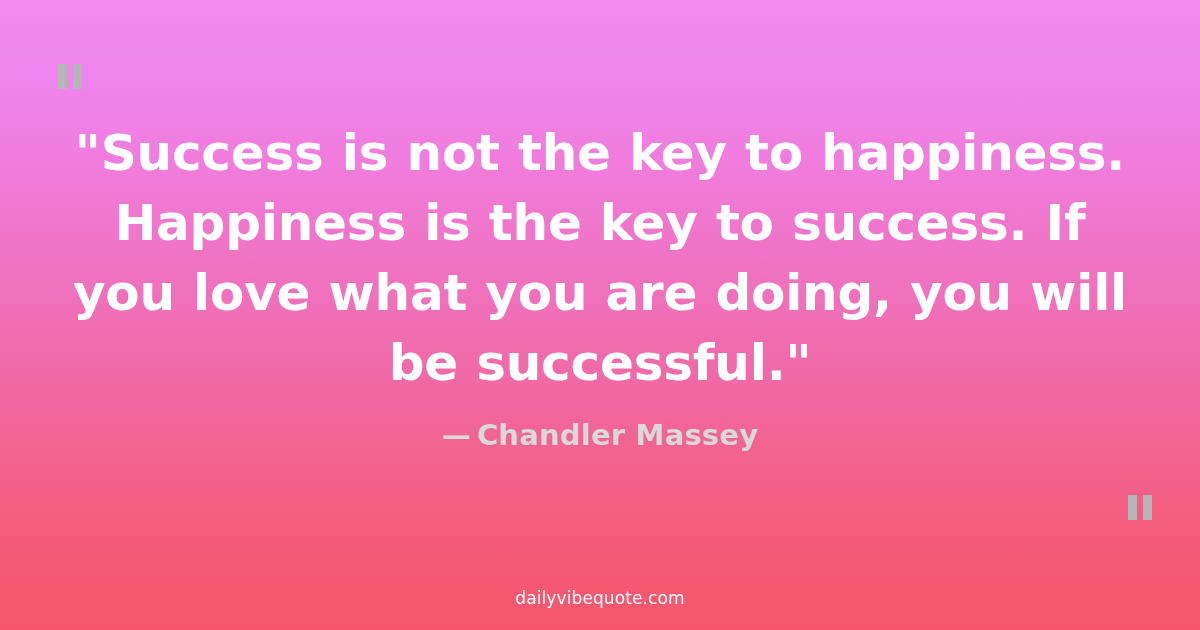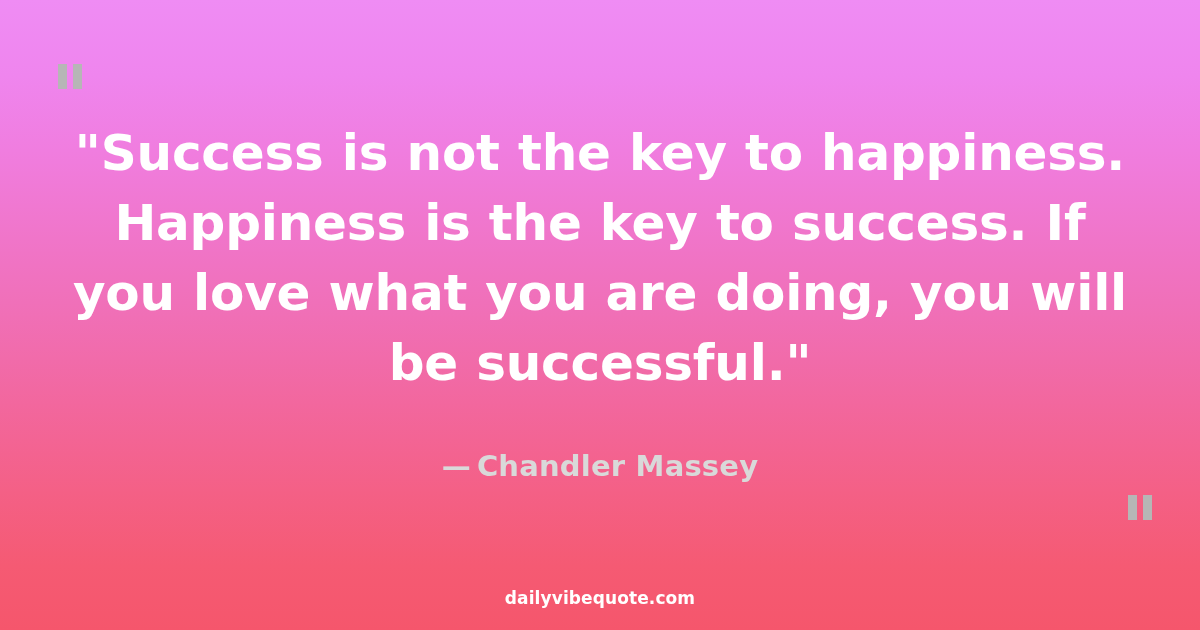"— Chandler Massey" .attribution { margin-top: 51px -> 20px }
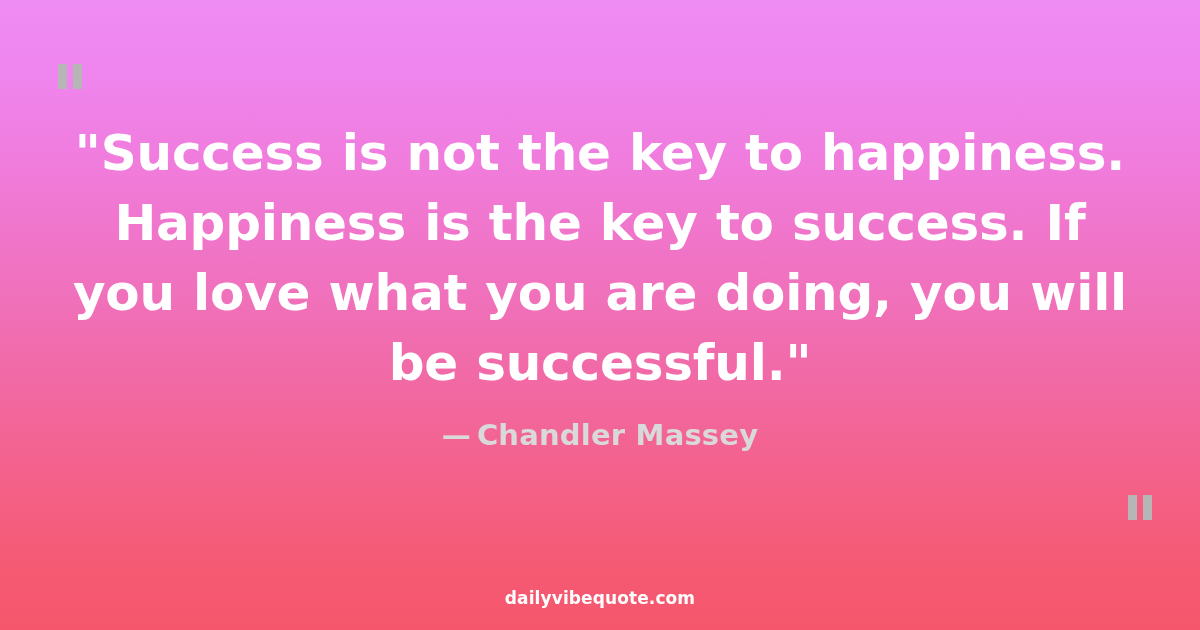"dailyvibequote.com" .site-name { font-weight: bold -> normal }
